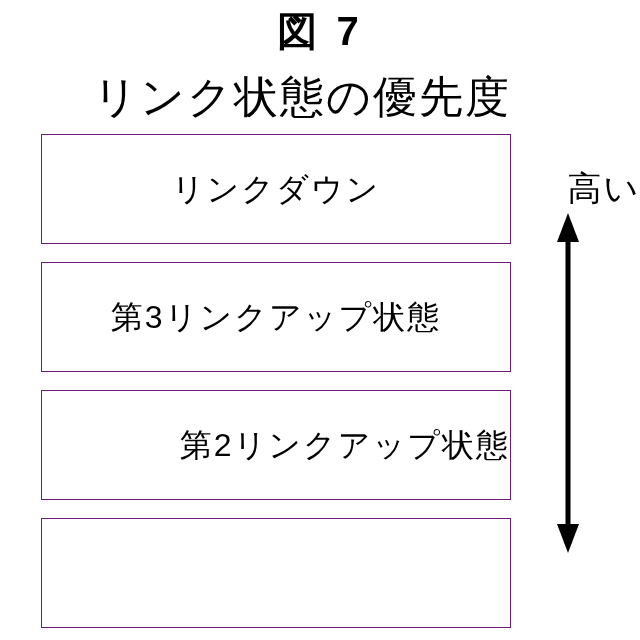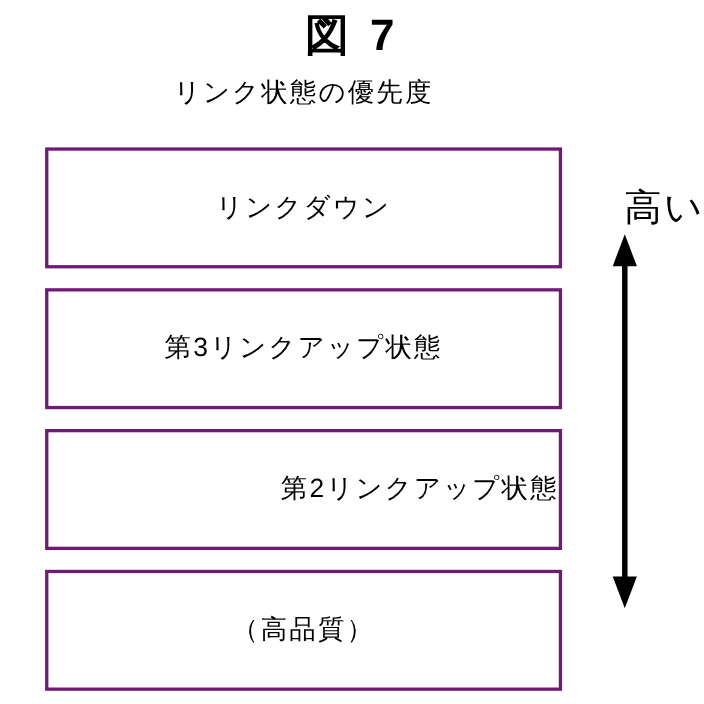"リンク状態の優先度" .figure-title { font-size: 24px -> 44px; text-align: center -> right }
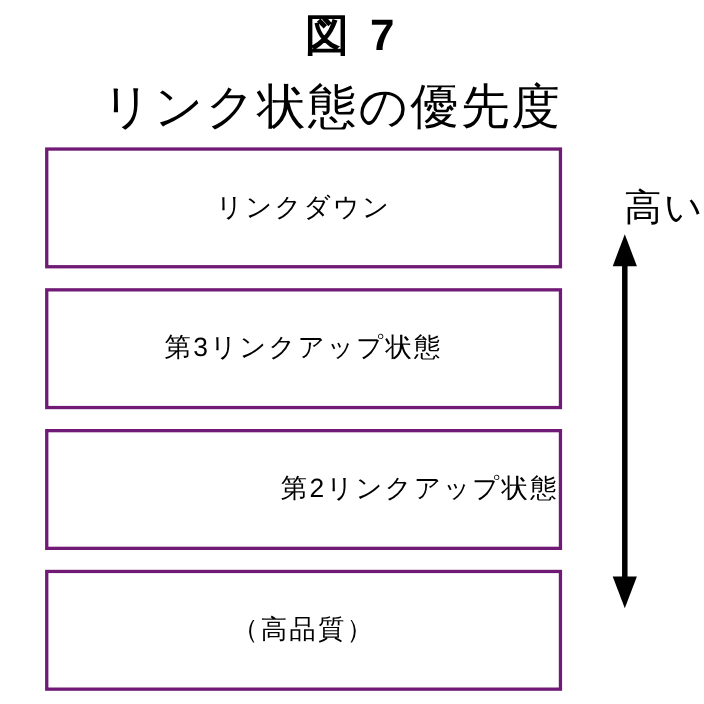"リンクダウン" .state-box { border: 3px solid #701a75 -> 1px solid #701a75; font-size: 24px -> 32px }
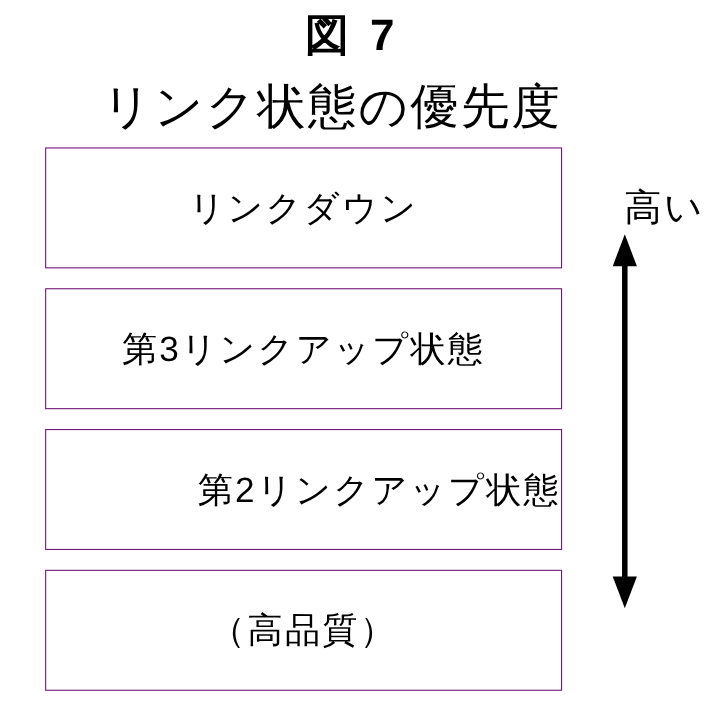"（高品質）" span { html: <span>（高品質）</span> -> none }
